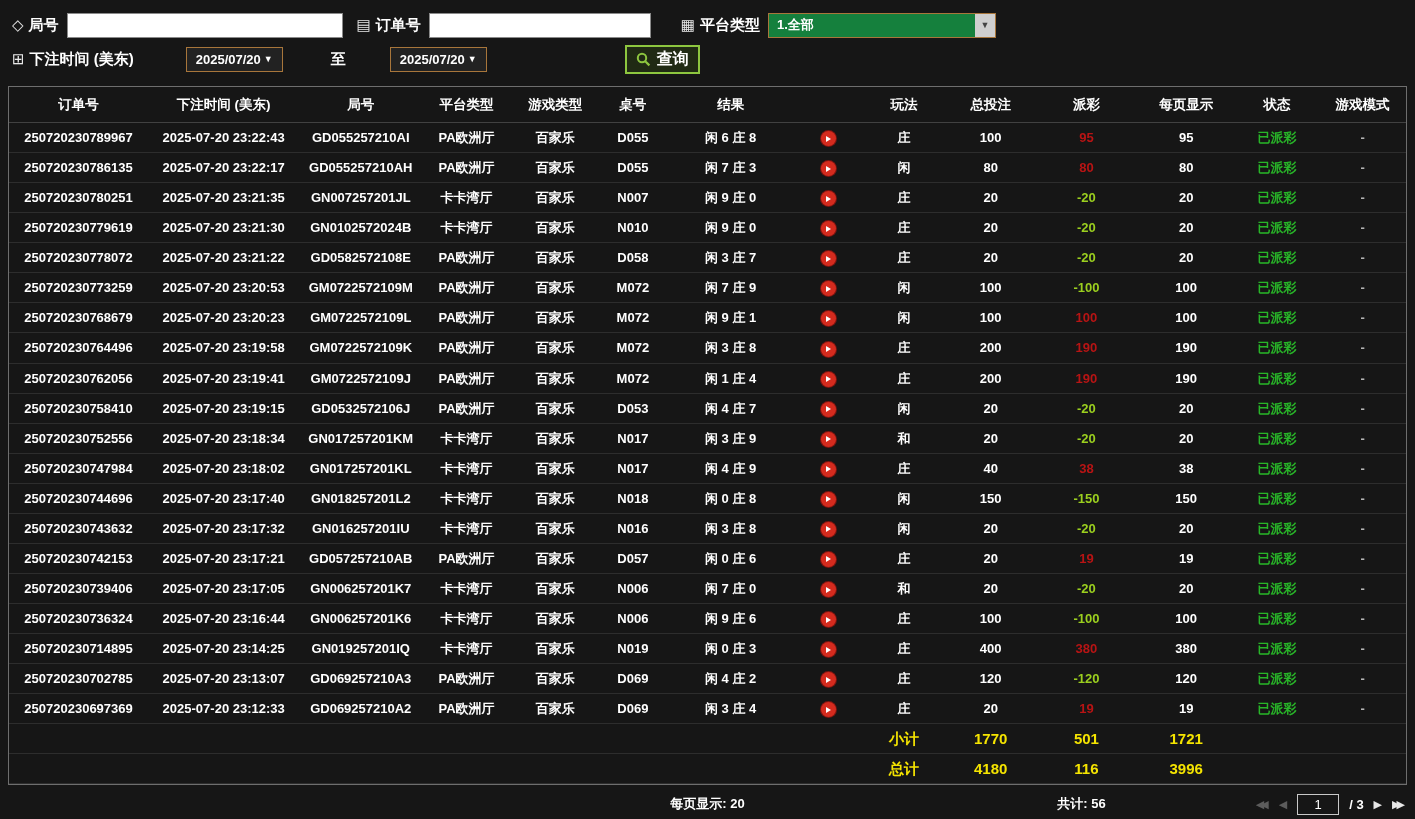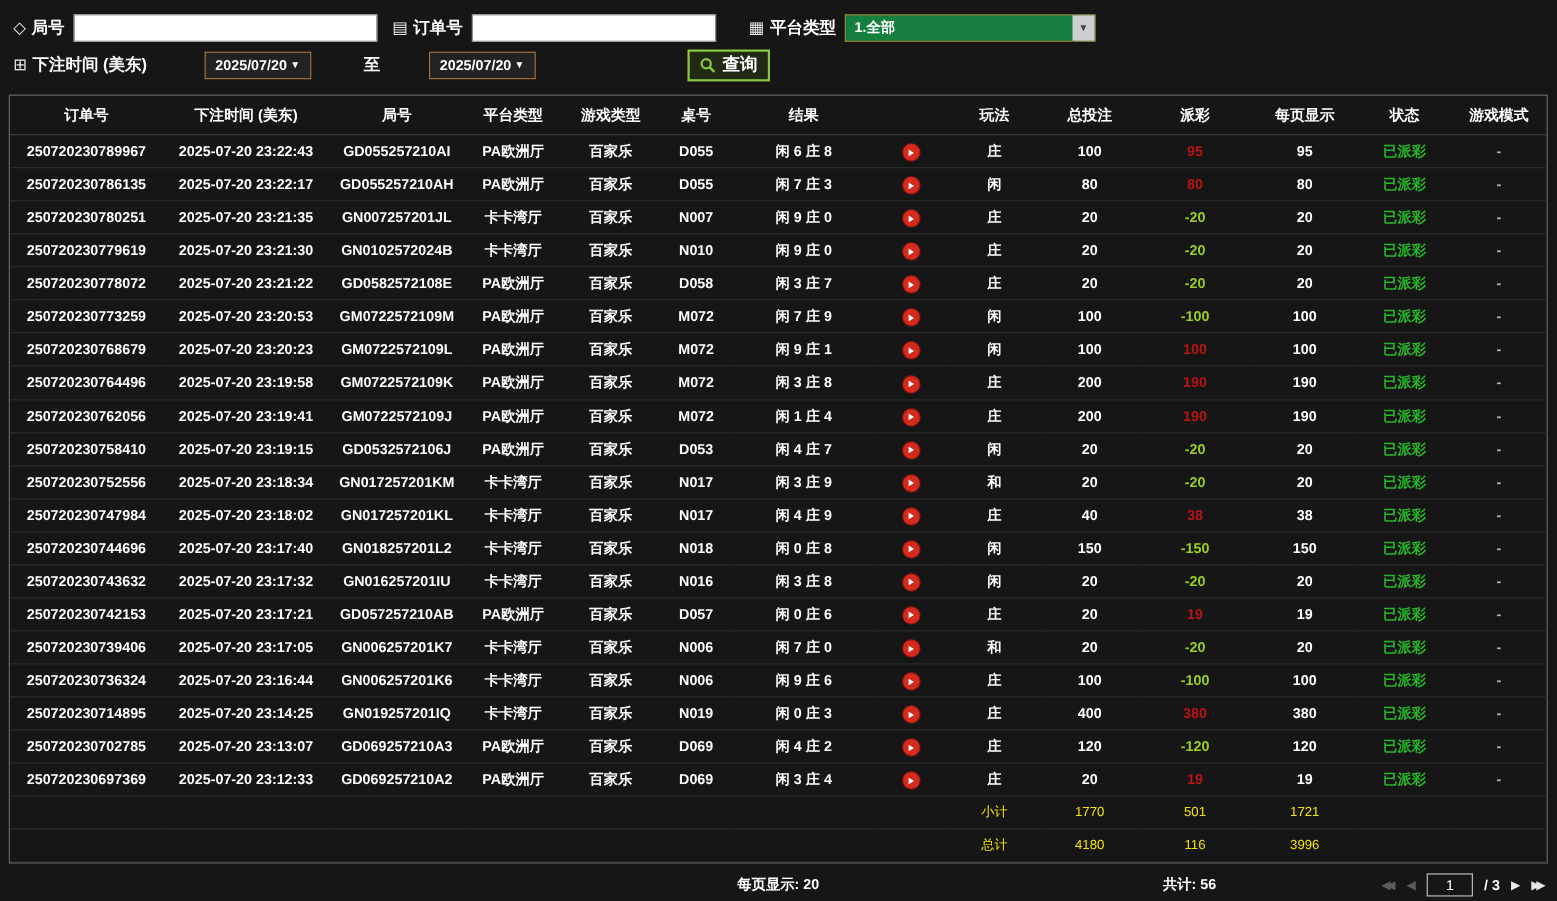"小计" .sum-label,.sum-val { font-size: 12px -> 15px; font-weight: 400 -> 700 }
